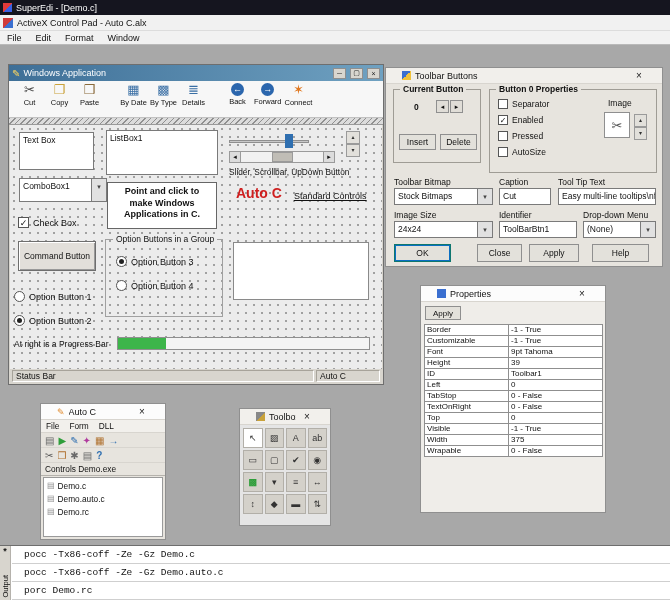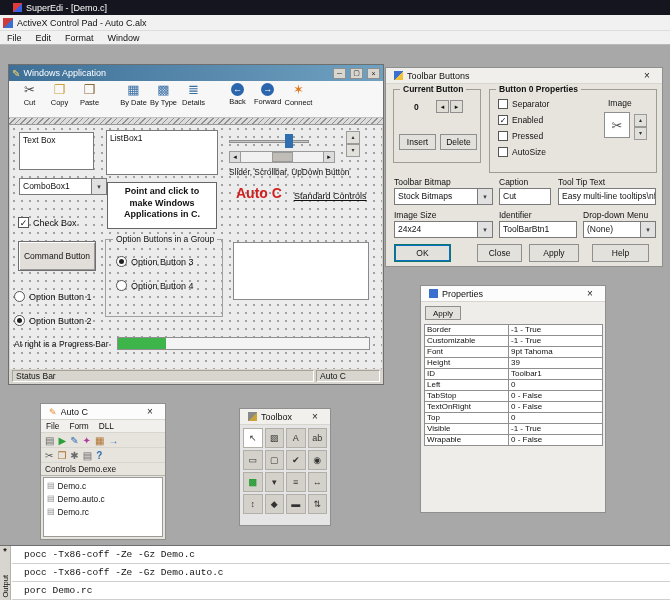"SuperEdi - [Demo.c]" .tbar-main { padding: 0 13px -> 0 3px }
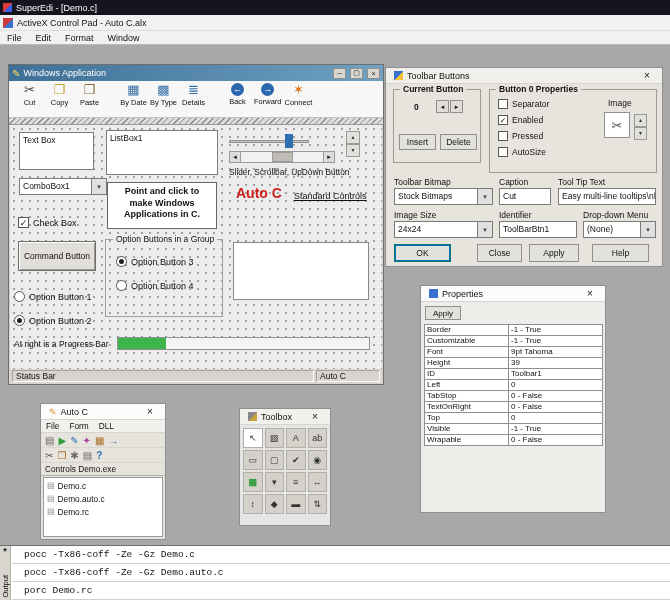"Toolbar Buttons" .dtb { padding: 0 8px -> 0 16px }
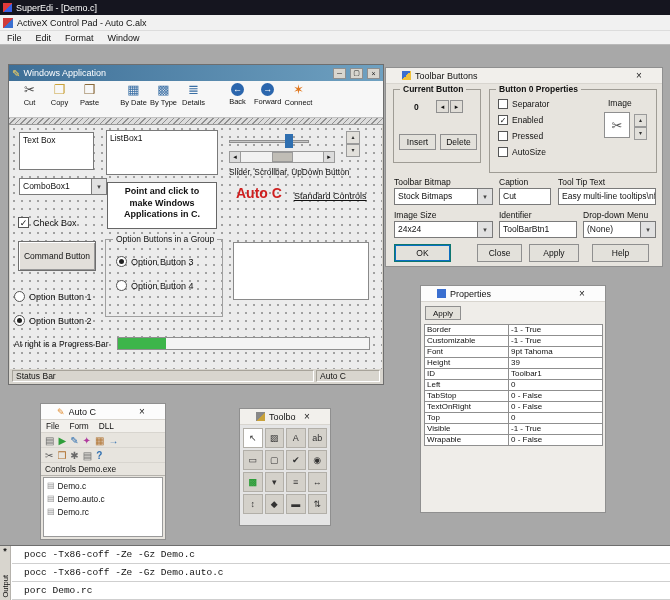"ComboBox1" div.abs { height: 17px -> 24px }
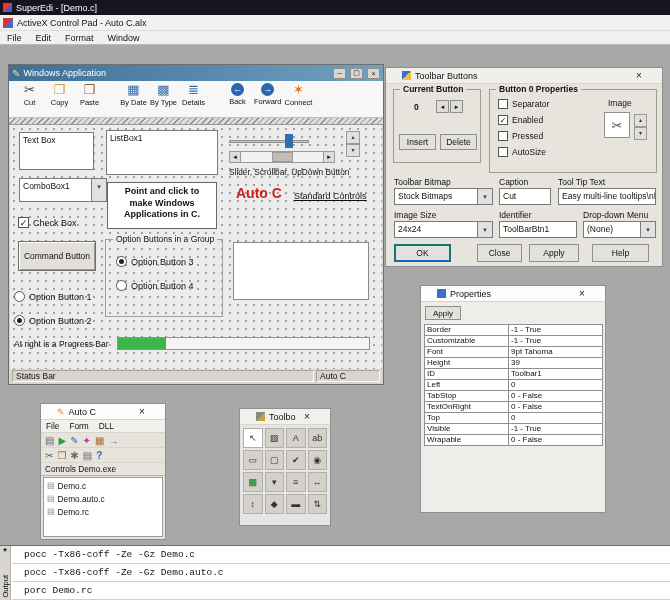"Width" tr { html: none -> <tr> <td>Width</td> <td>375</td> </tr> }
